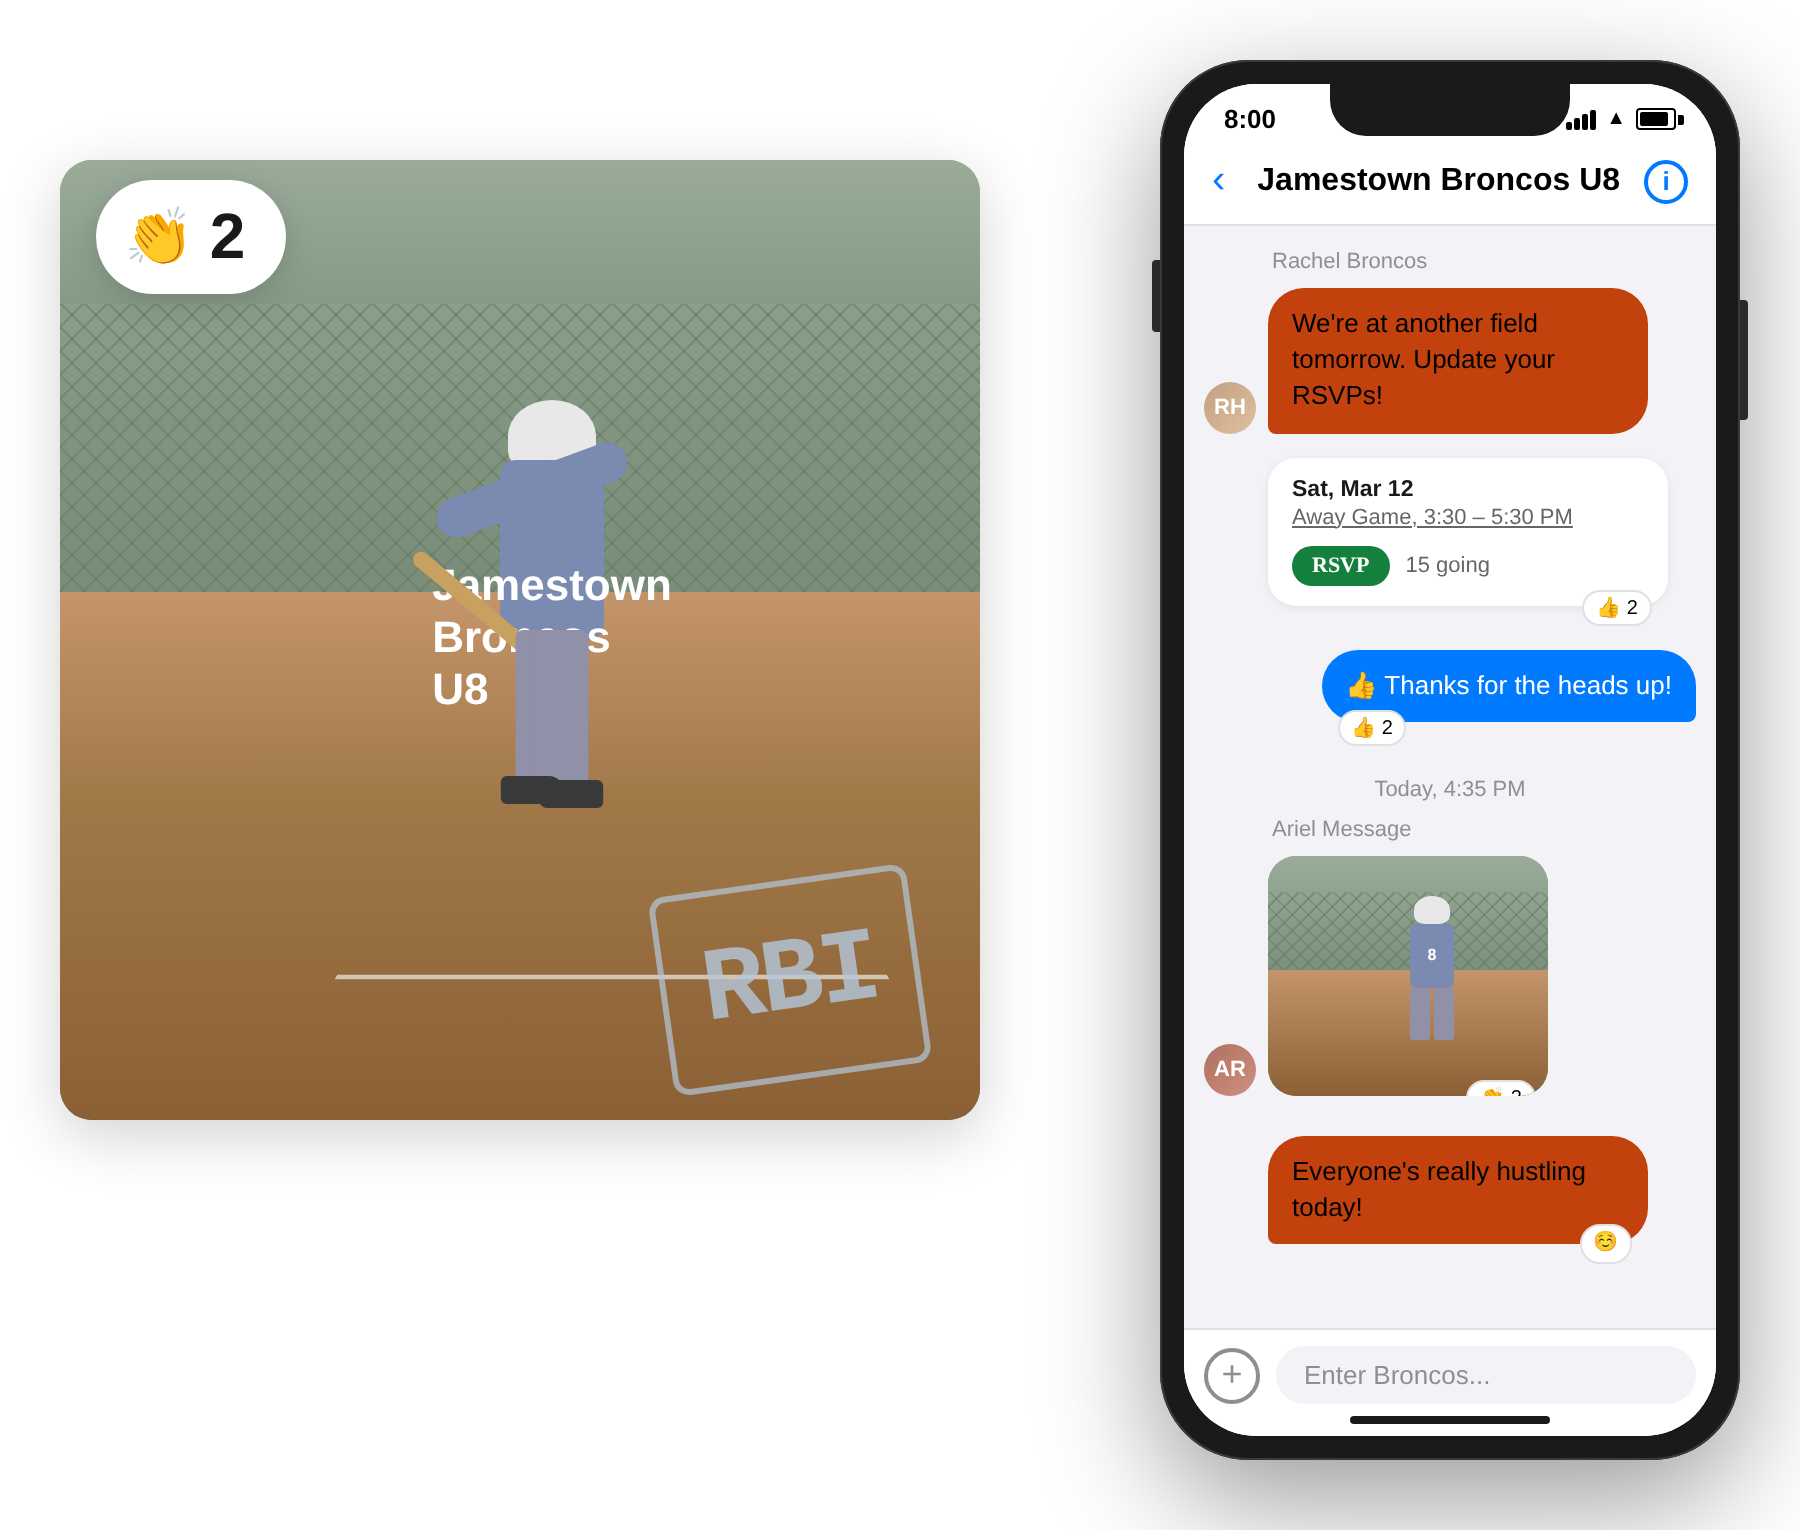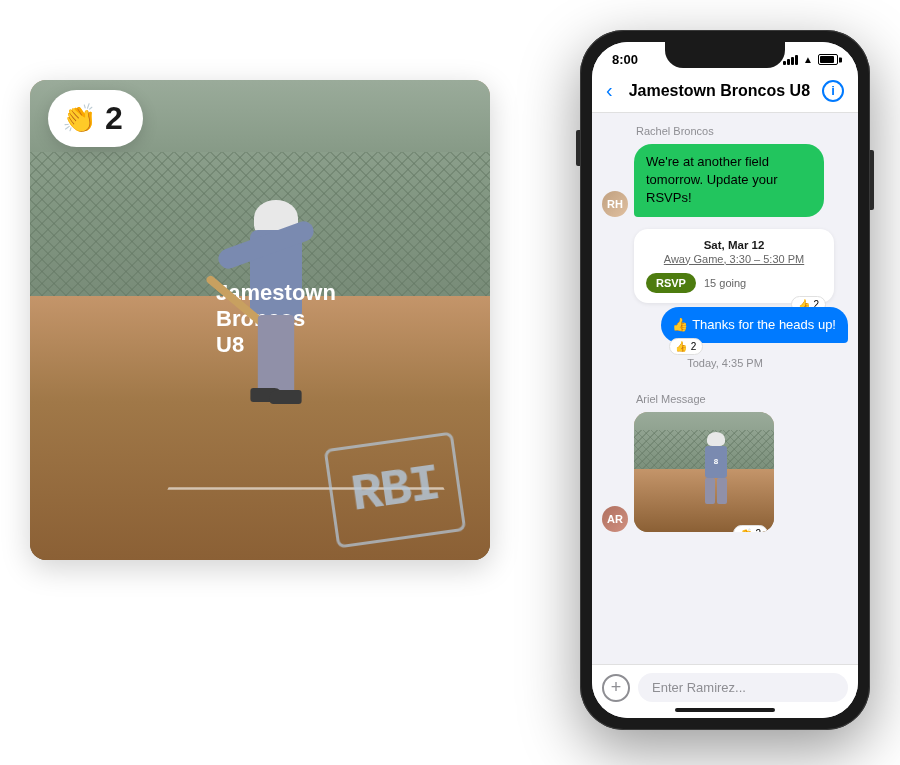"We're at another field tomorrow." .bubble.incoming { background: #22c55e -> #c2410c }
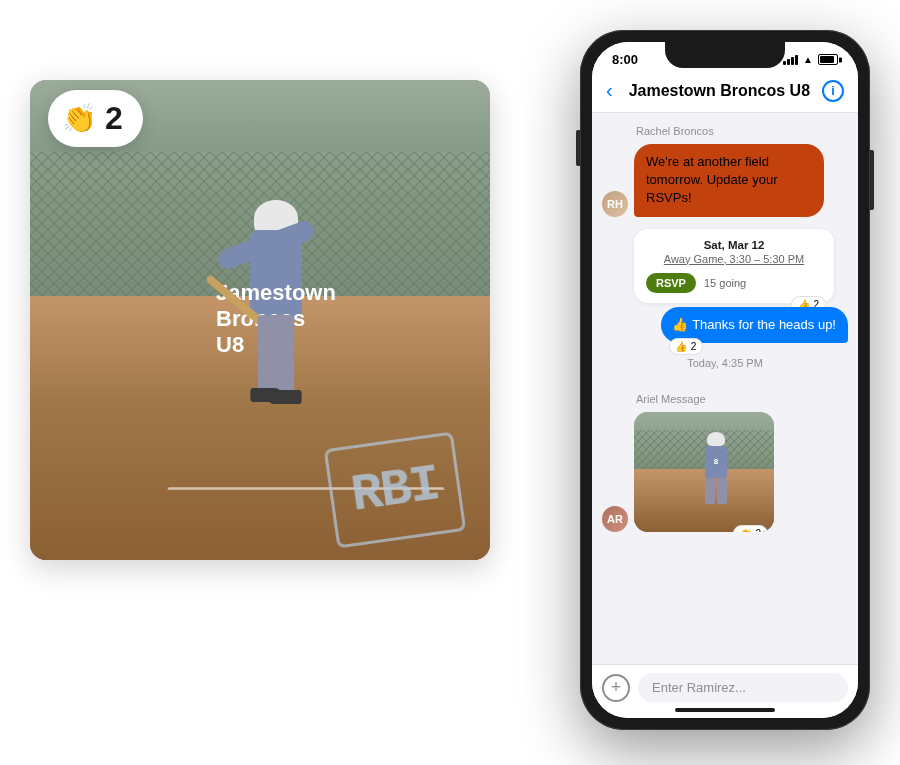"Sat, Mar 12" div.event-card { margin-bottom: none -> 18px; text-align: center -> none }
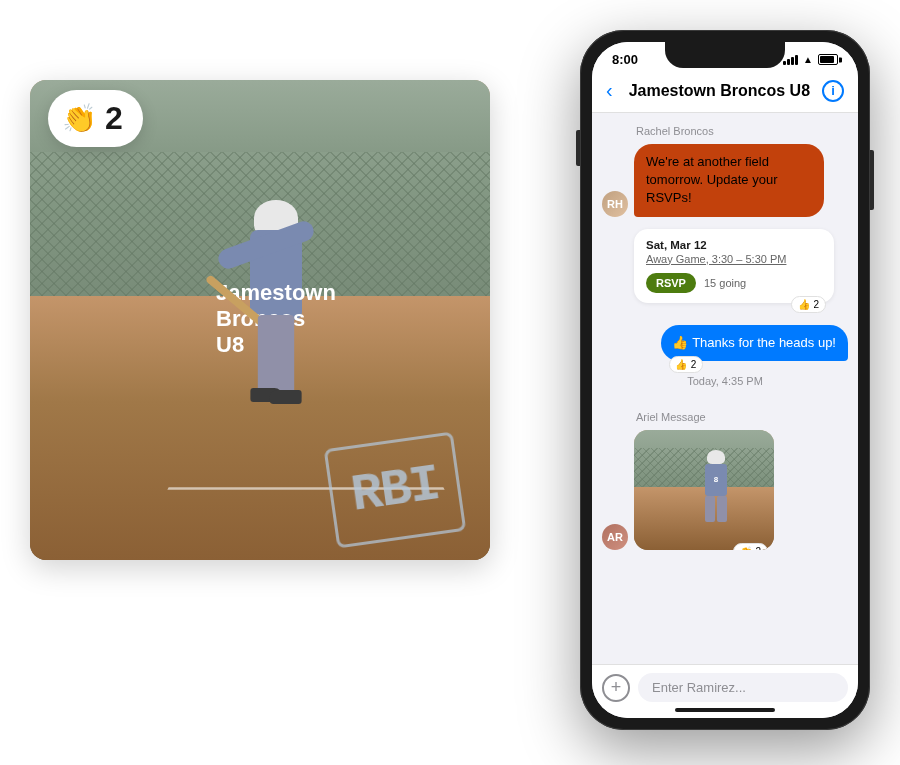"RSVP" .rsvp-btn { background: #4d7c0f -> #15803d; font-family: none -> Liberation Serif, serif }
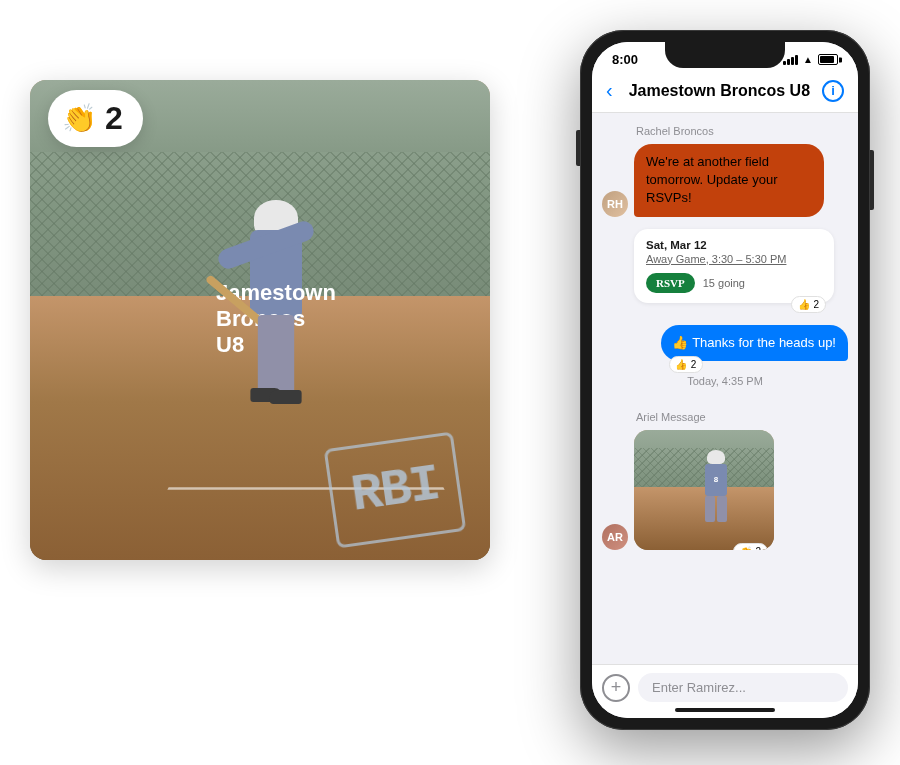"👍 Thanks for the heads" .bubble-with-reaction { margin-bottom: none -> 14px }
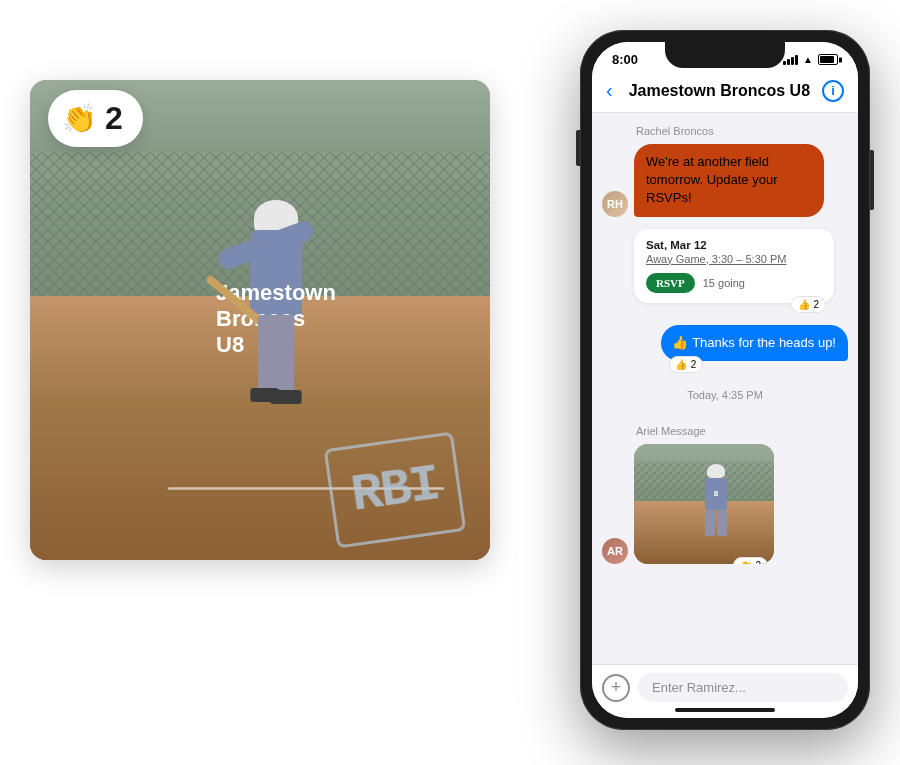"Today, 4:35 PM" .timestamp-row { margin: 8px 0 20px -> 8px 0 4px }
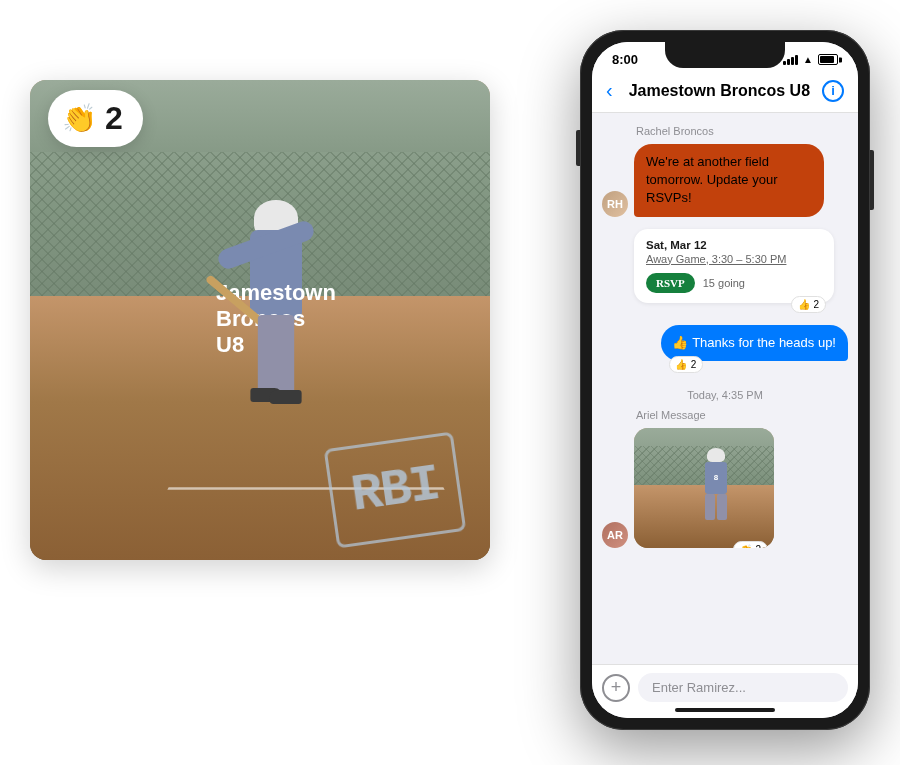"Everyone's really hustling today!" div.message-row { html: none -> <div> <div></div> <div> Everyone's really hustling today! <div>☺️</div> </div> </div> }
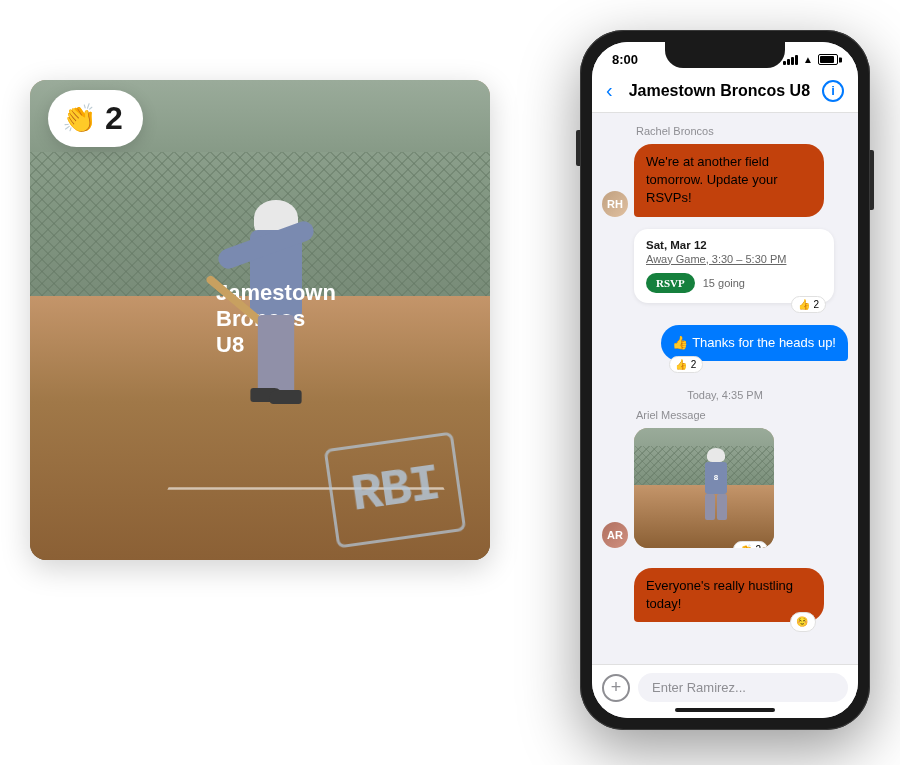"Enter Ramirez..." div.input-field { text: Ramirez -> Broncos }
